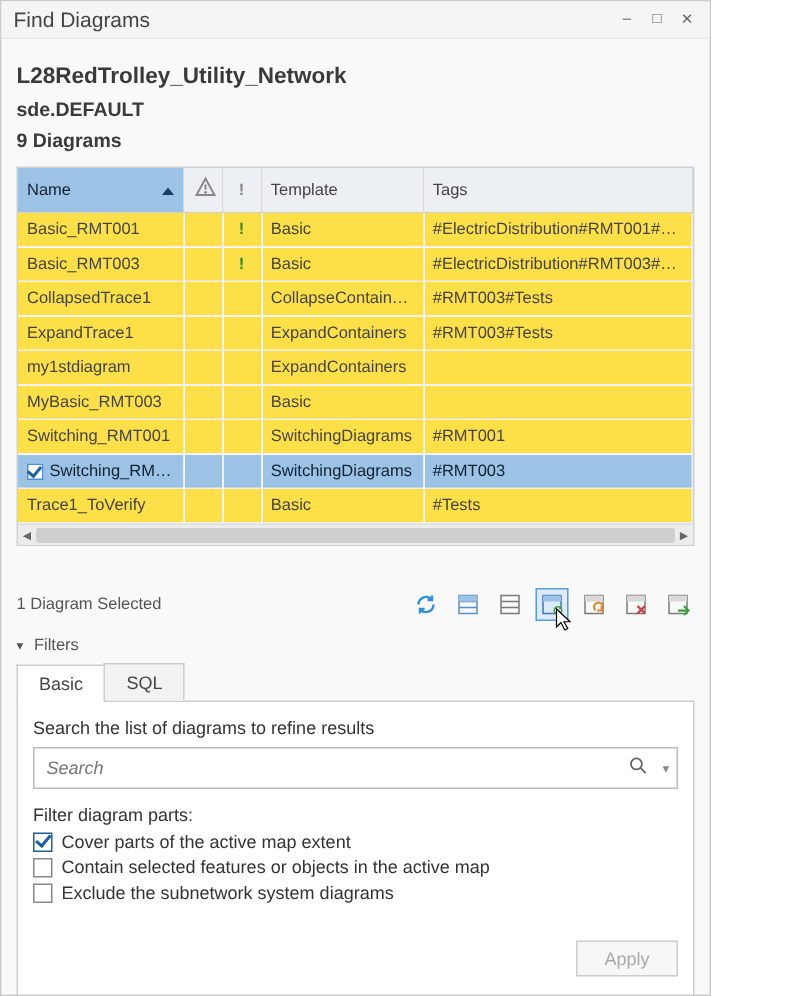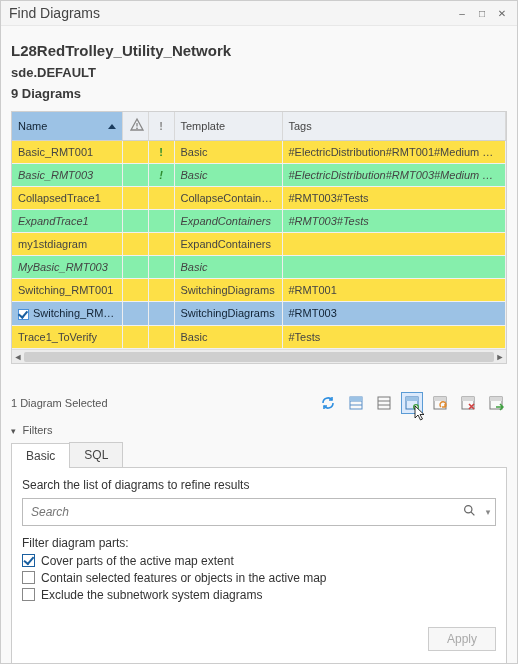"Find Diagrams" .window { width: 518px -> 474px }
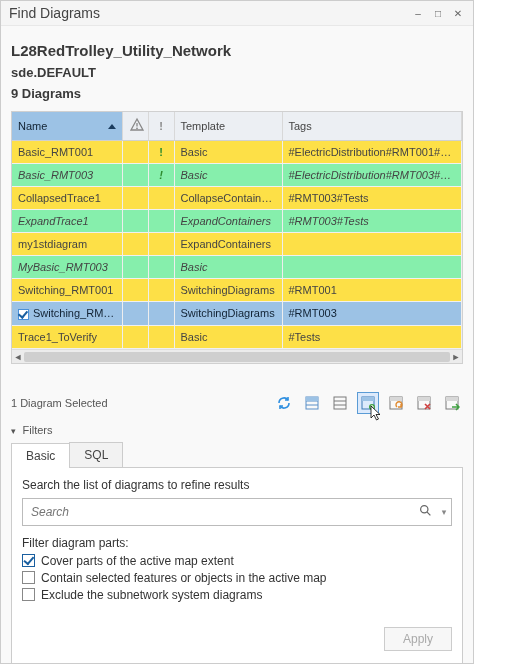"Basic_RMT003" tr.even td { background: #86efac -> #fde047; font-style: italic -> none }
